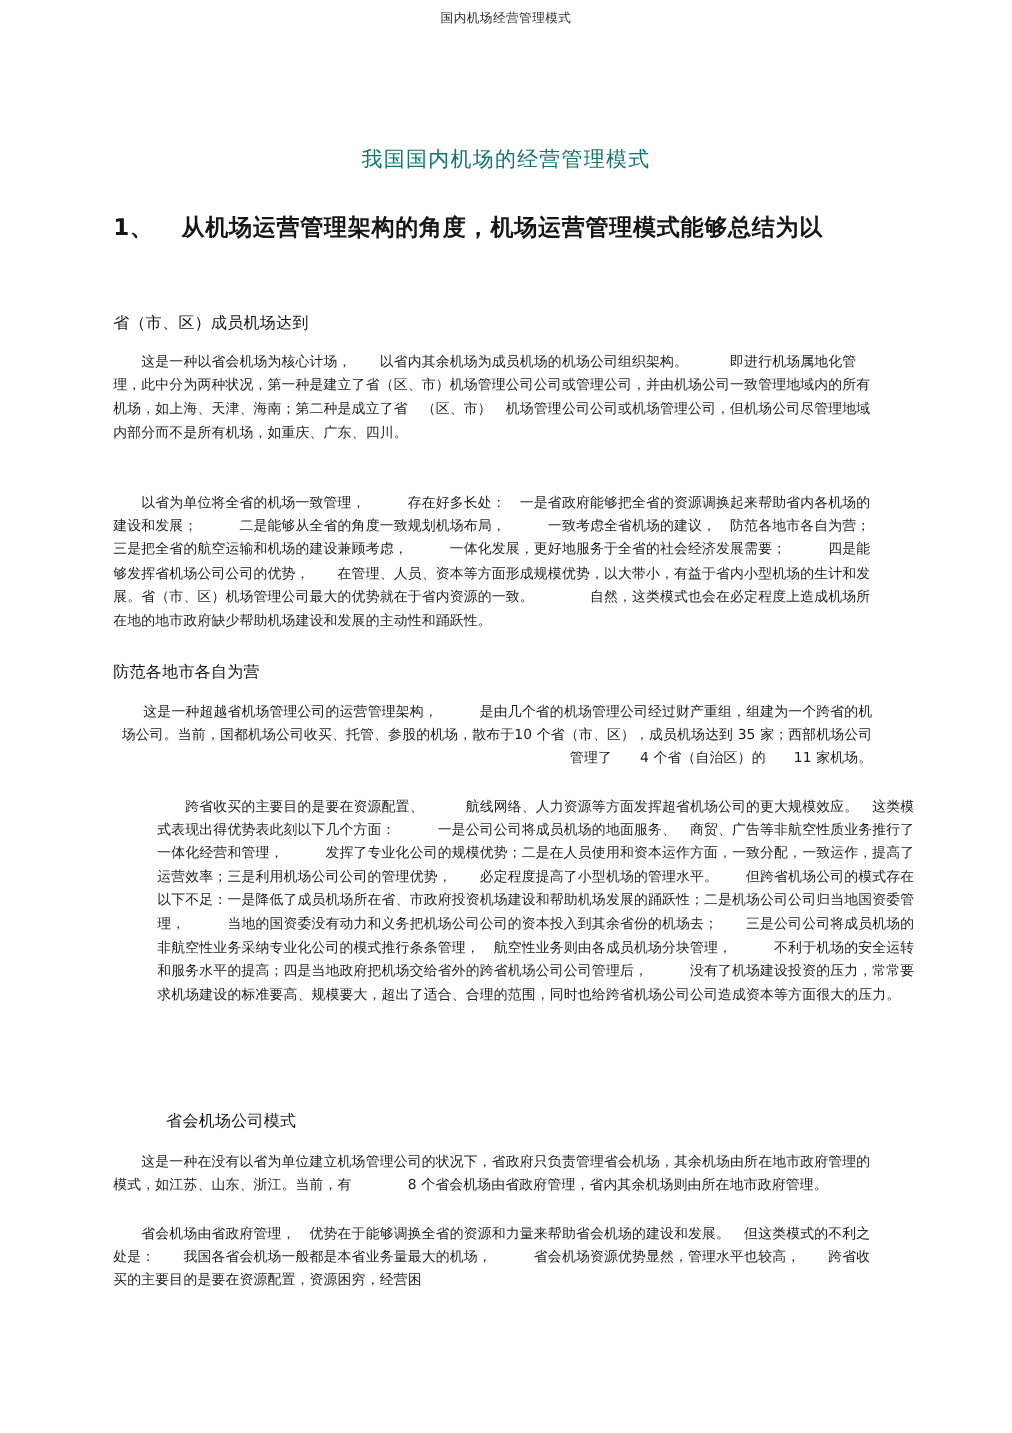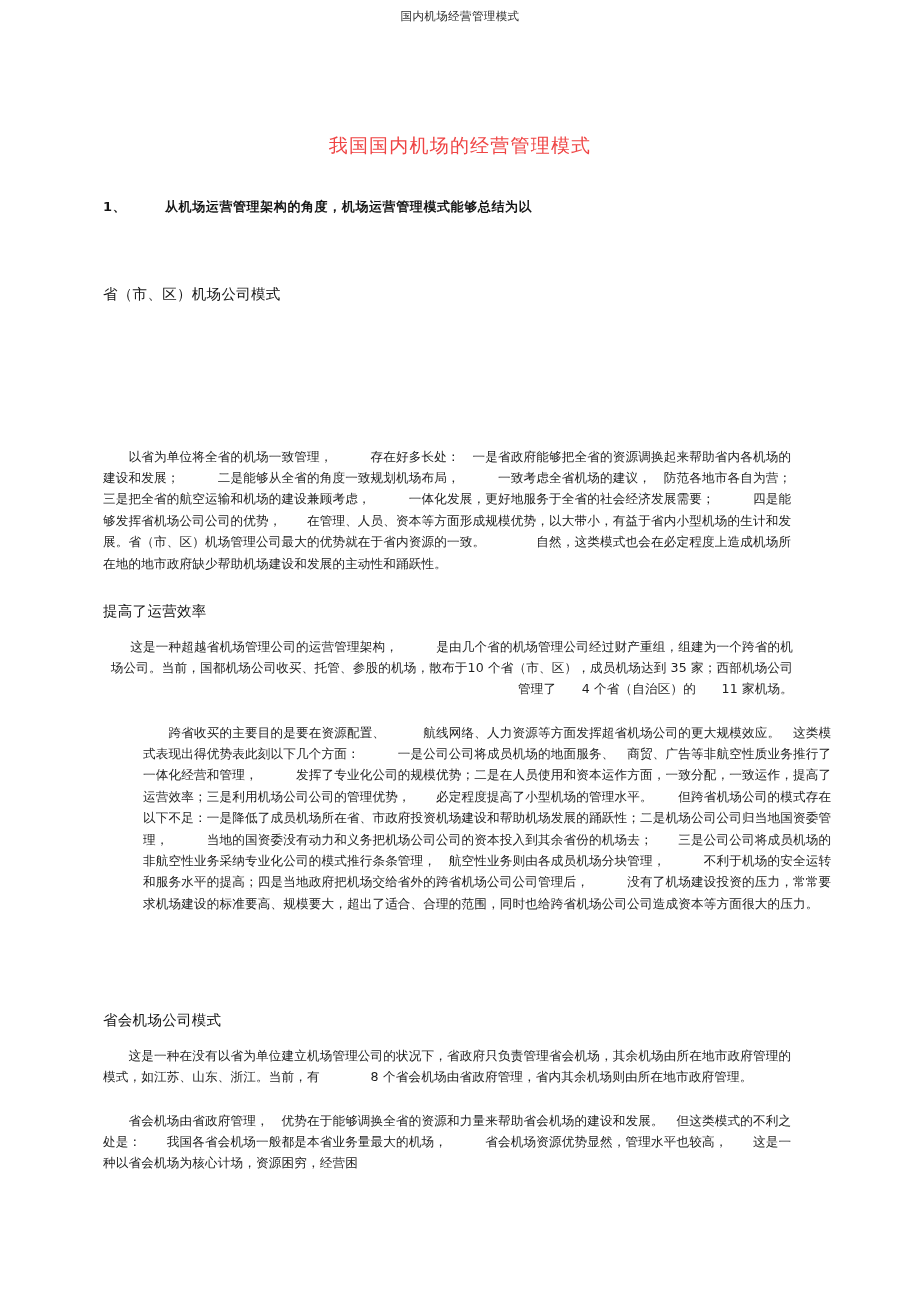"我国国内机场的经营管理模式" .doc-title { color: #ef4444 -> #0f766e }
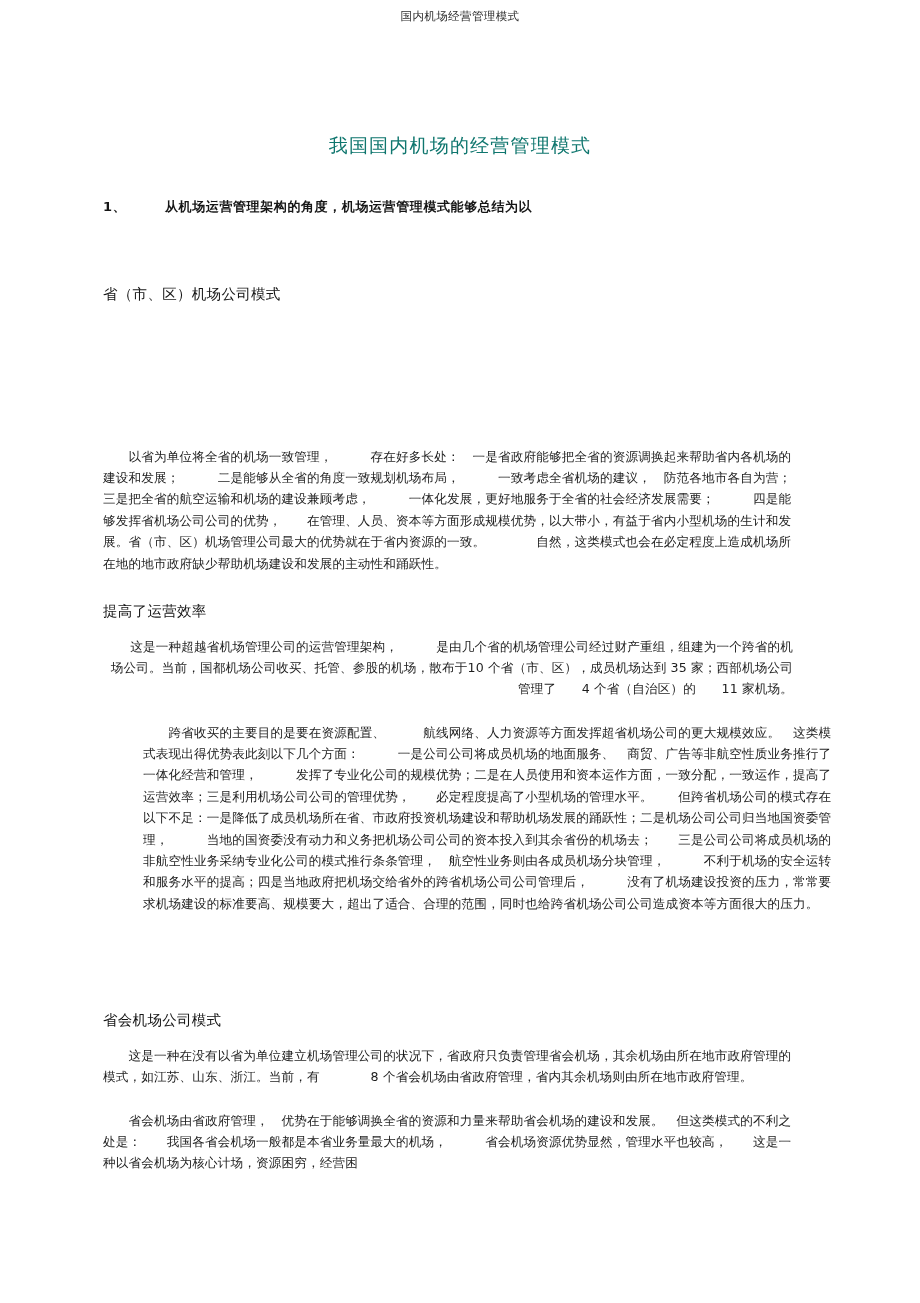"1、 从机场运营管理架构的角度，机场运营管理模式能够总结为以" .section-heading { font-size: 13px -> 21px }
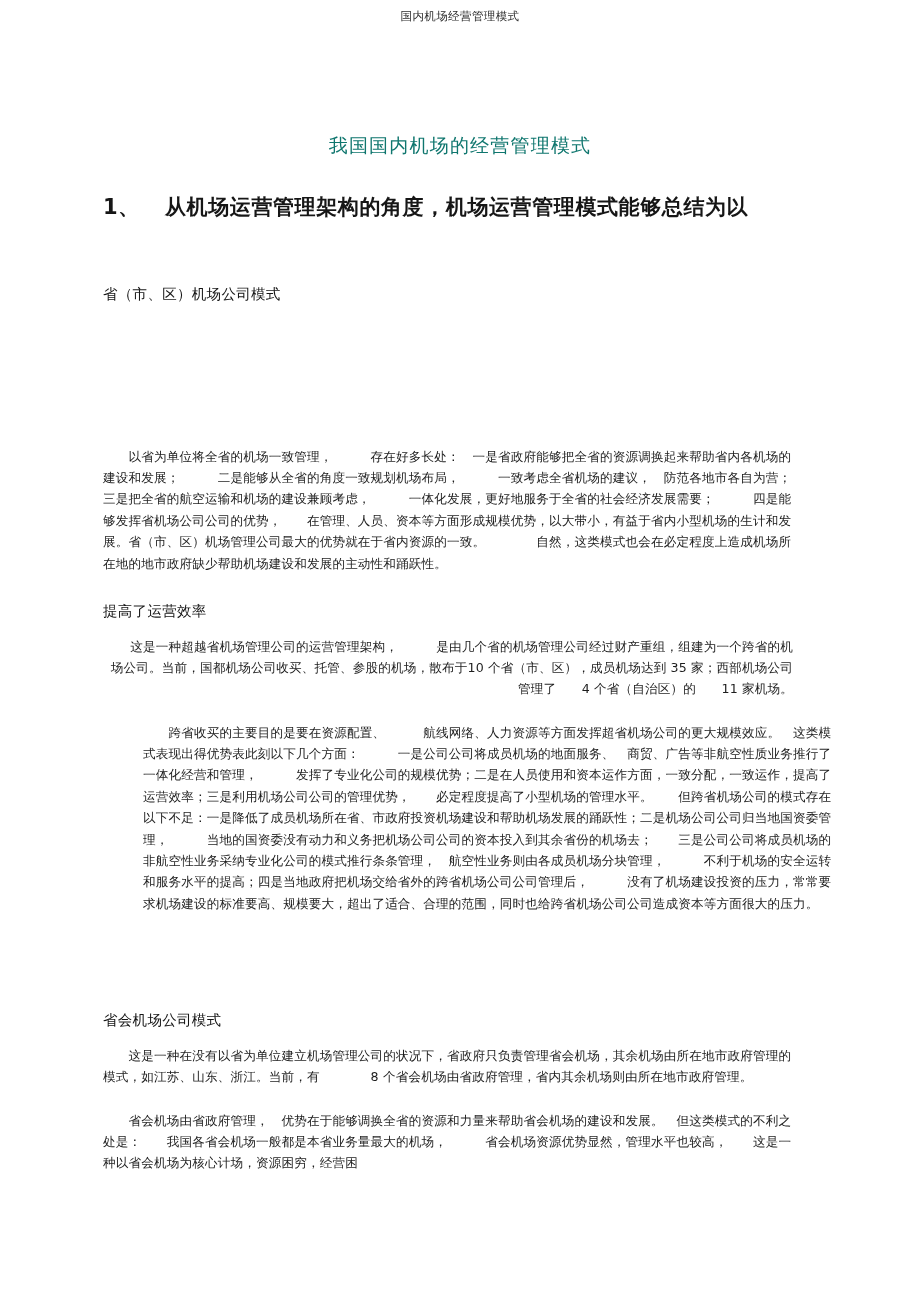"省（市、区）机场公司模式" div.sub-heading { text: 机场公司模式 -> 成员机场达到 }
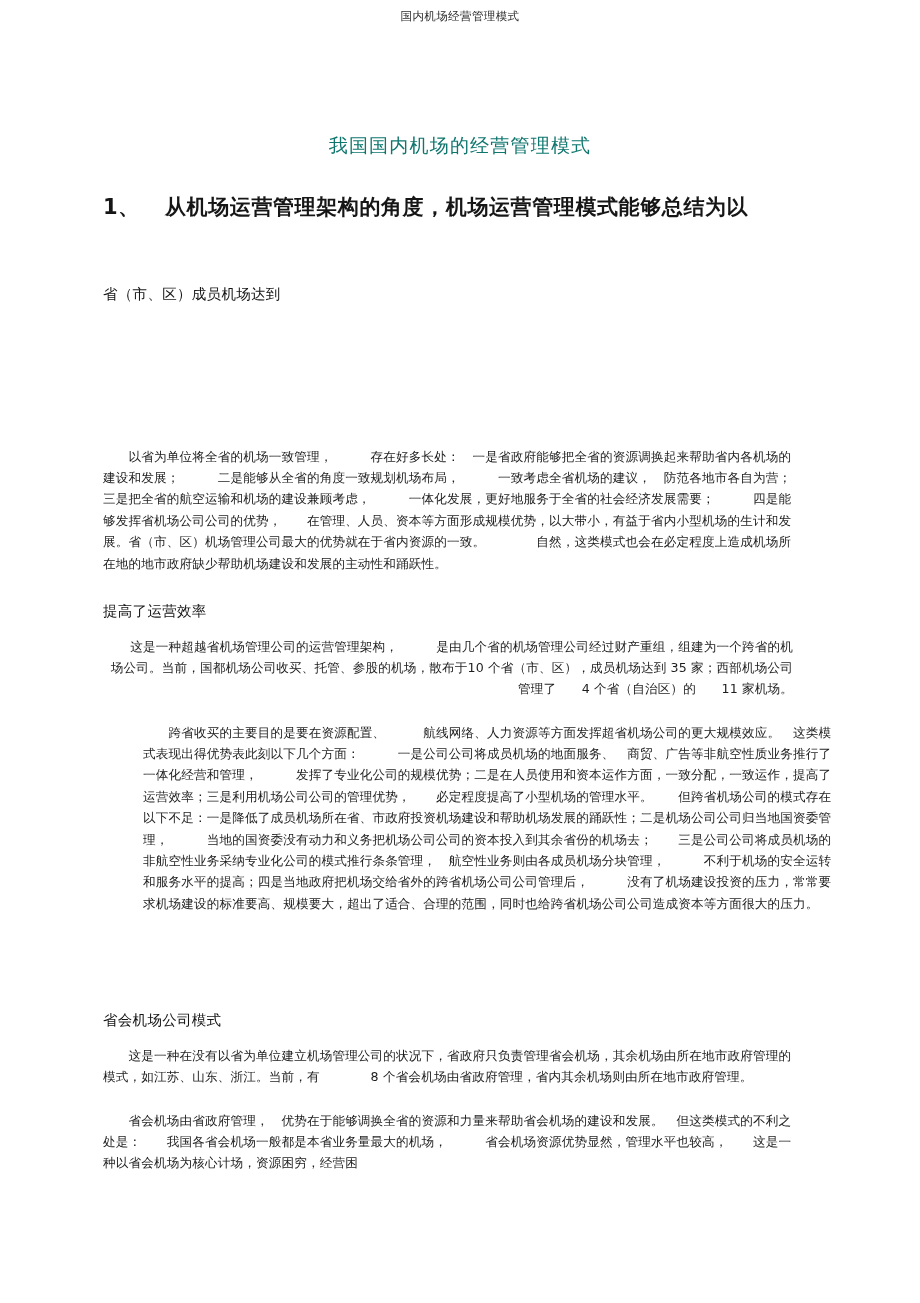"这是一种以省会机场为核心计场， 以省内其余机场为成员机场的机场公司组织架构。" p.para { html: none -> <p> 这是一种以省会机场为核心计场， 以省内其余机场为成员机场的机场公司组织架构。 即进行机场属地化管理，此中分为两种状况，第一种是建立了省（区、市）机场管理公司公司或管理公司，并由机场公司一致管理地域内的所有机场，如上海、天津、海南；第二种是成立了省 （区、市） 机场管理公司公司或机场管理公司，但机场公司尽管理地域内部分而不是所有机场，如重庆、广东、四川。</p> }
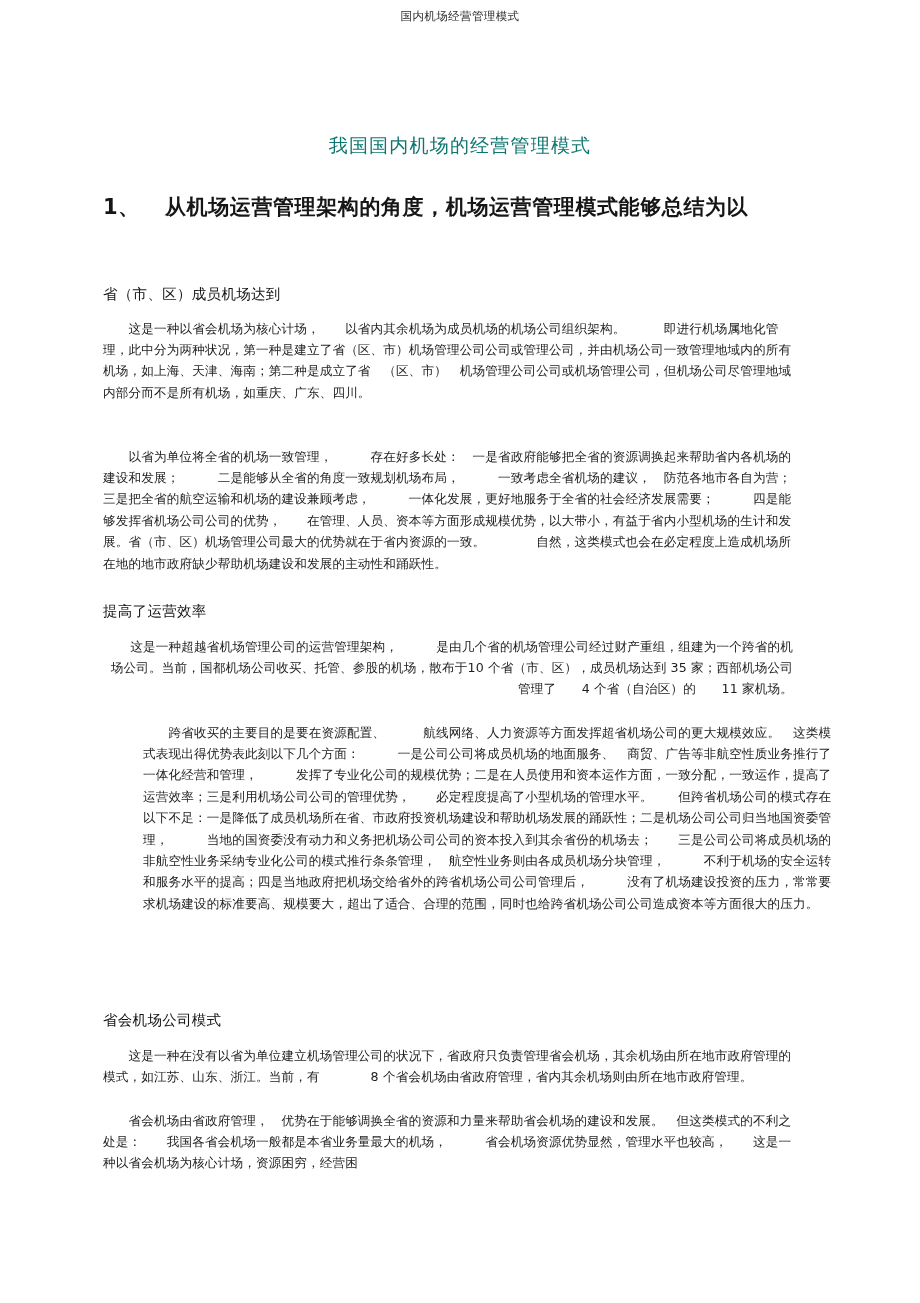"提高了运营效率" div.sub-heading { text: 提高了运营效率 -> 防范各地市各自为营 }
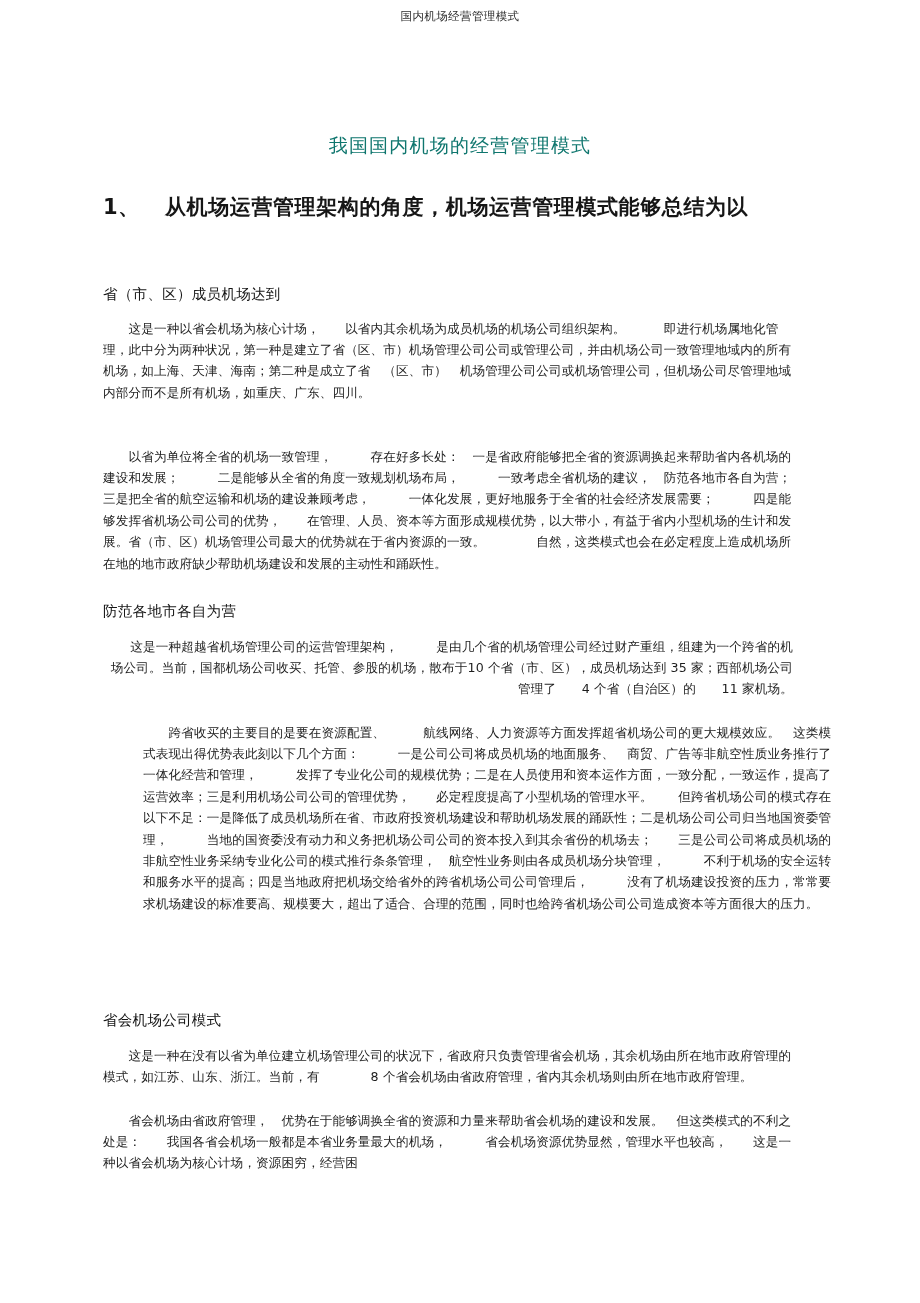"省会机场公司模式" div.sub-heading { margin-left: none -> 48px }
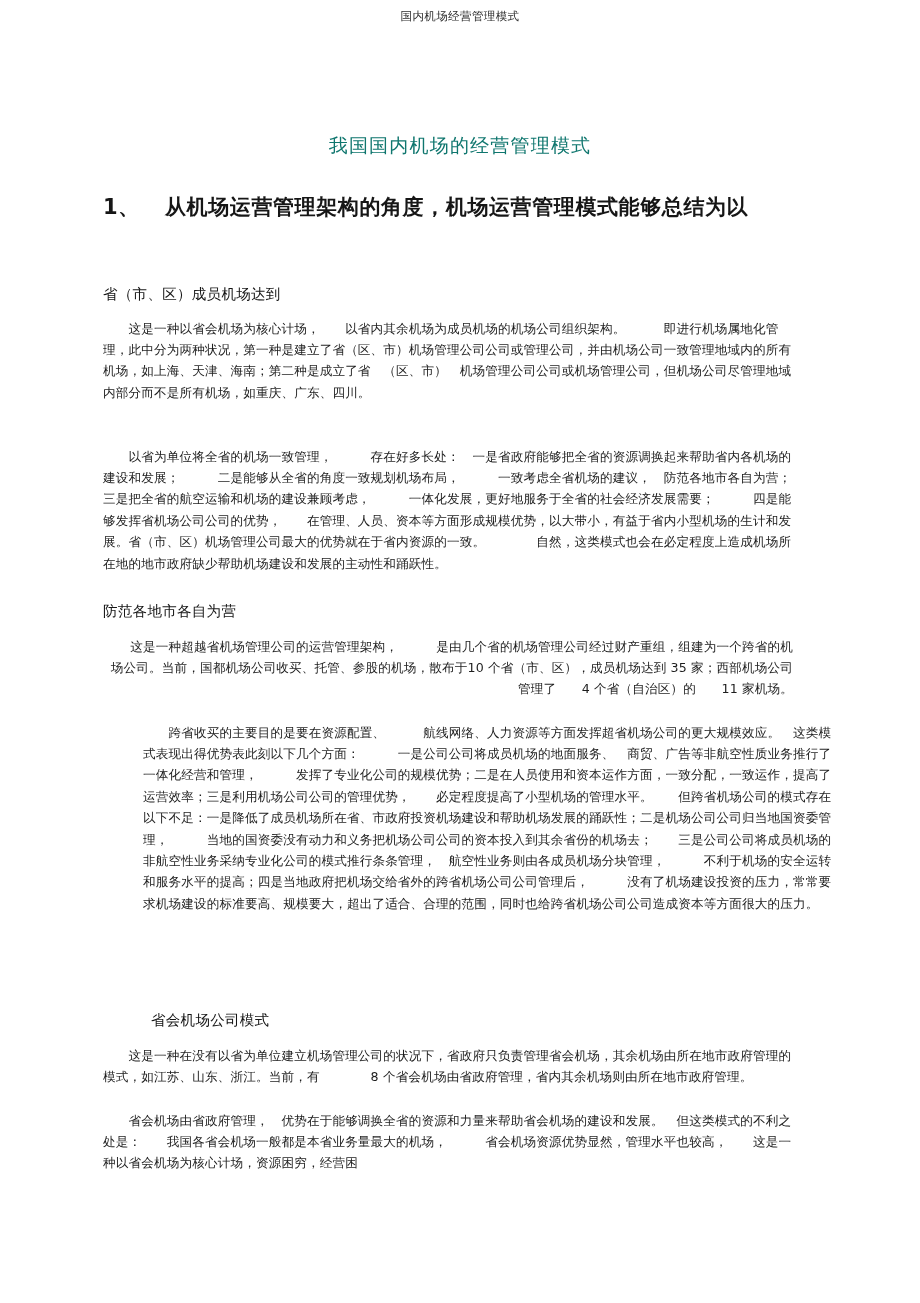"省会机场由省政府管理，" p.para { text: 这是一种以省会机场为核心计场 -> 跨省收买的主要目的是要在资源配置 }
